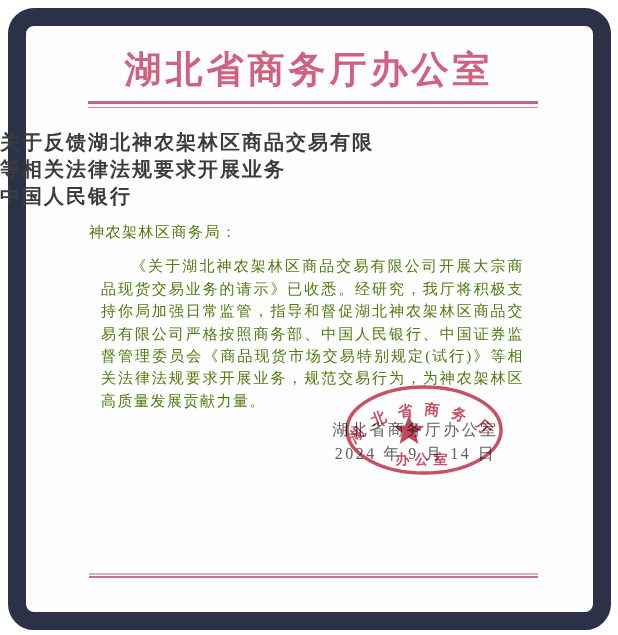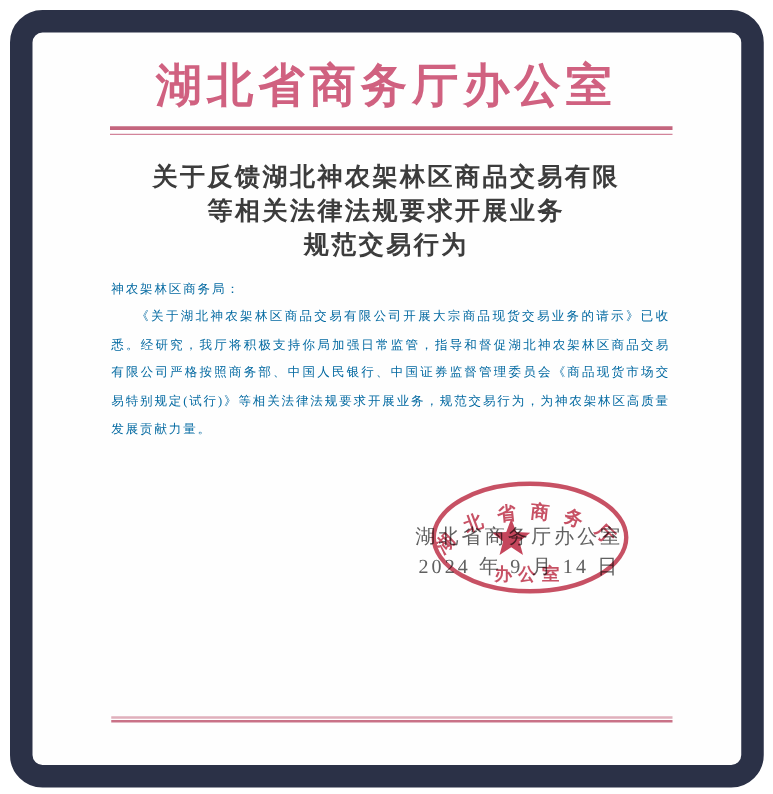"关于反馈湖北神农架林区商品交易有限" .doc-title { text-align: center -> none }
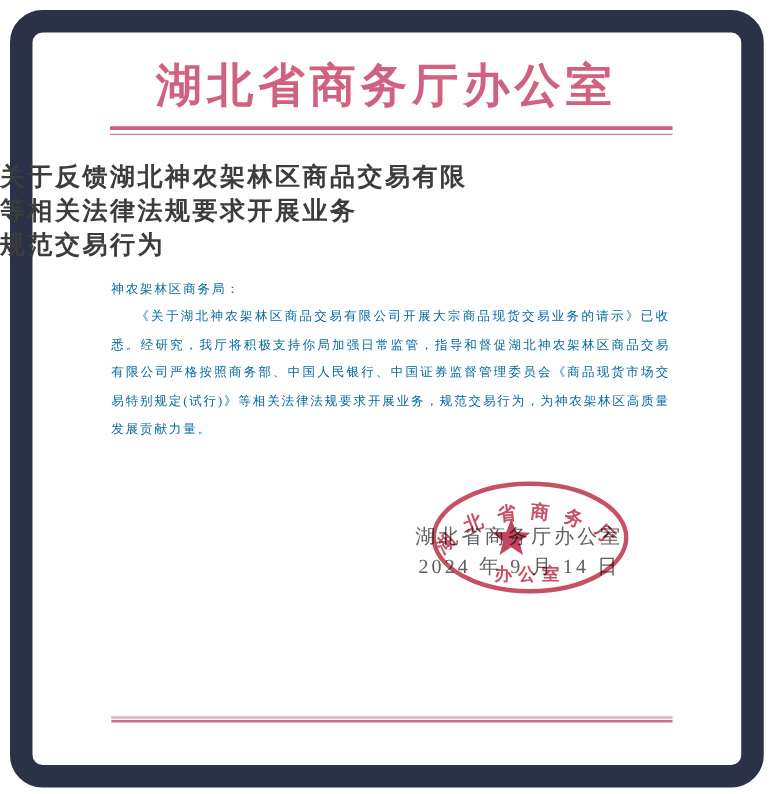"规范交易行为" div { text: 规范交易行为 -> 中国人民银行 }
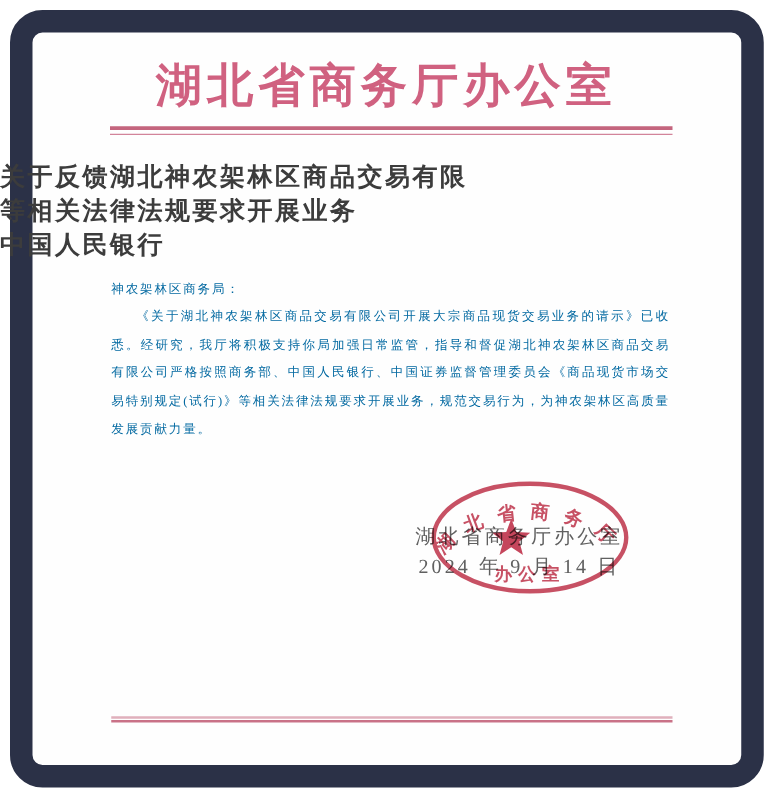"神农架林区商务局：" .body-block { color: #0369a1 -> #4d7c0f; font-size: 10px -> 15px }
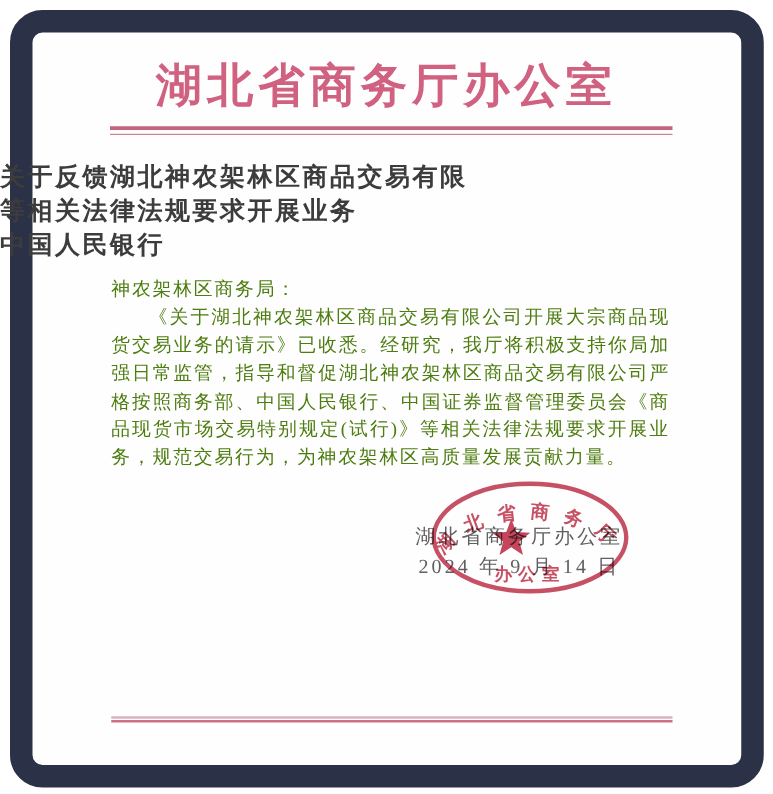"《关于湖北神农架林区商品交易有限公司开展大宗商品现货交易业务的请示》已收悉。经研" .body-block p { margin: 0 -> 12px }
